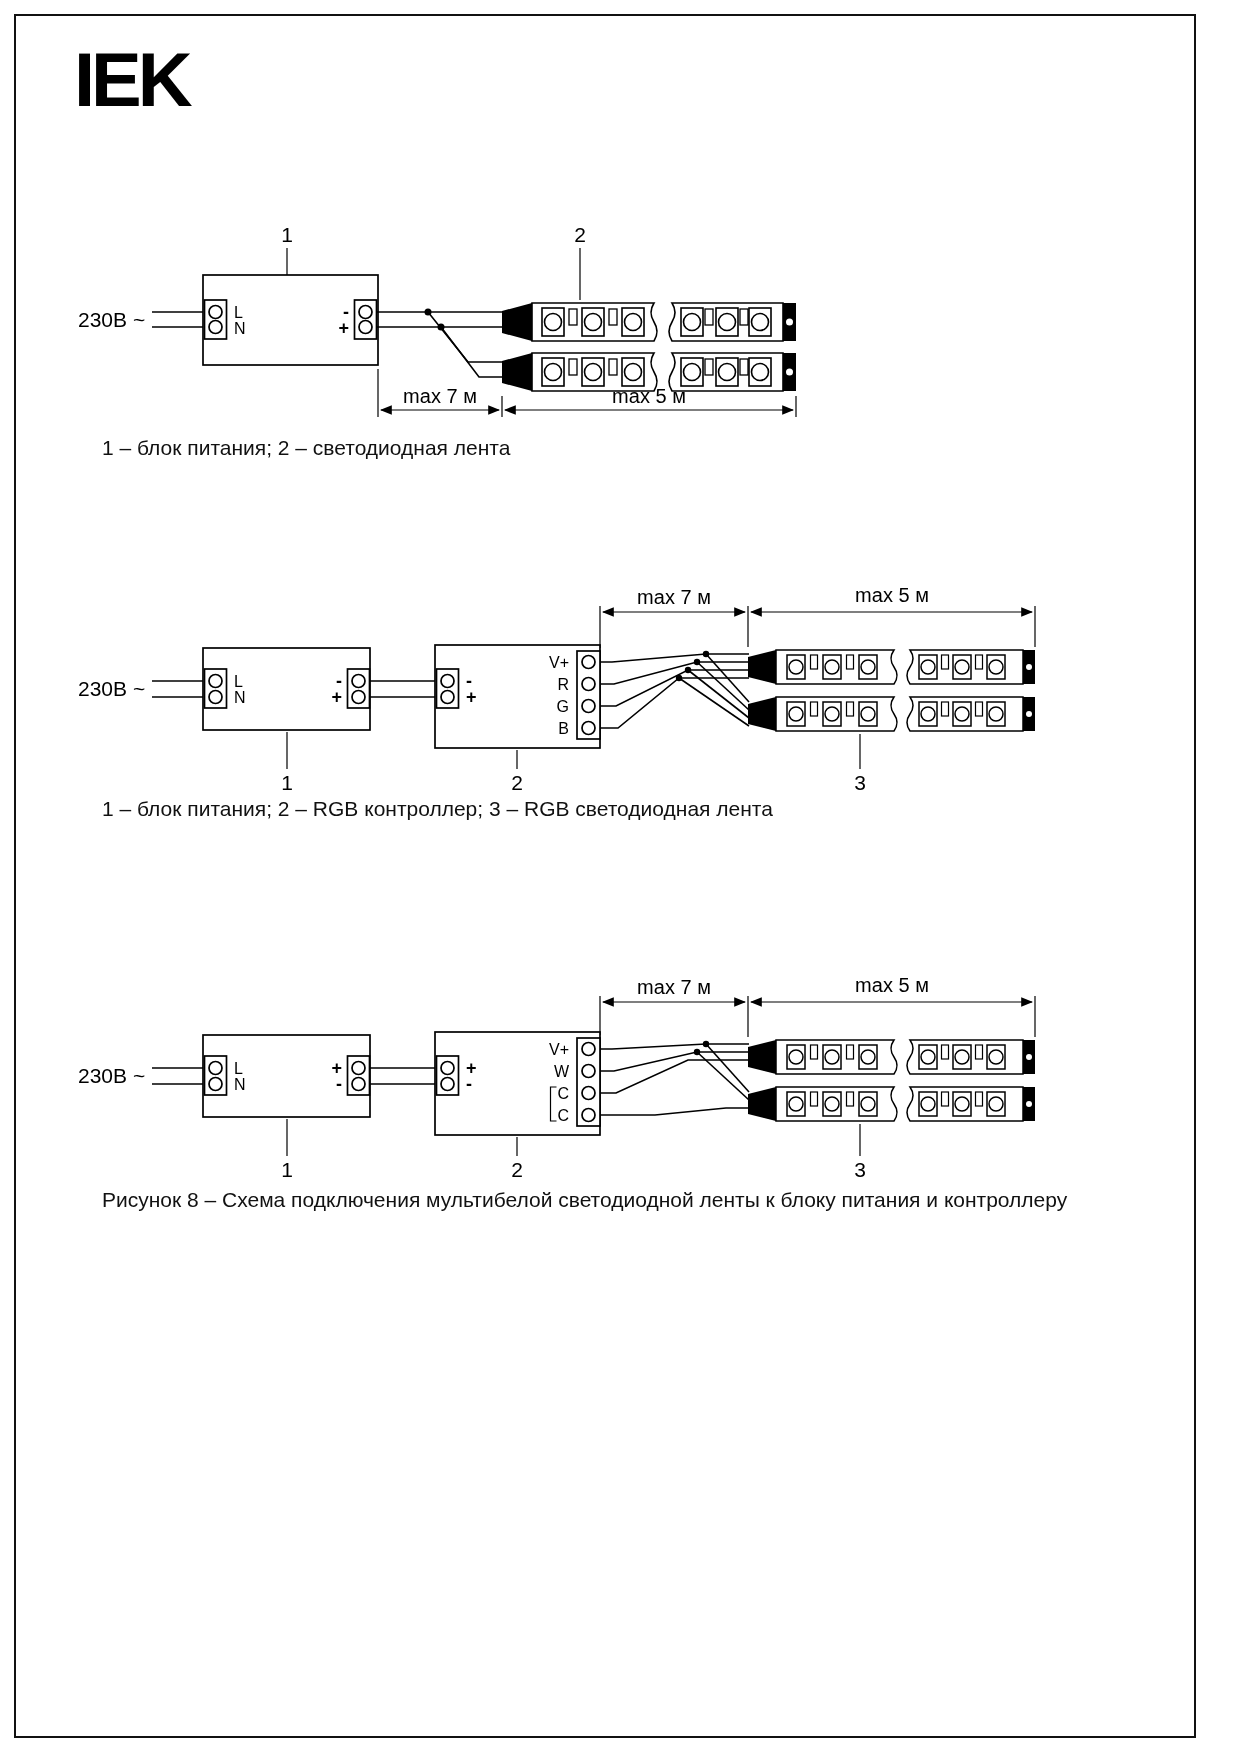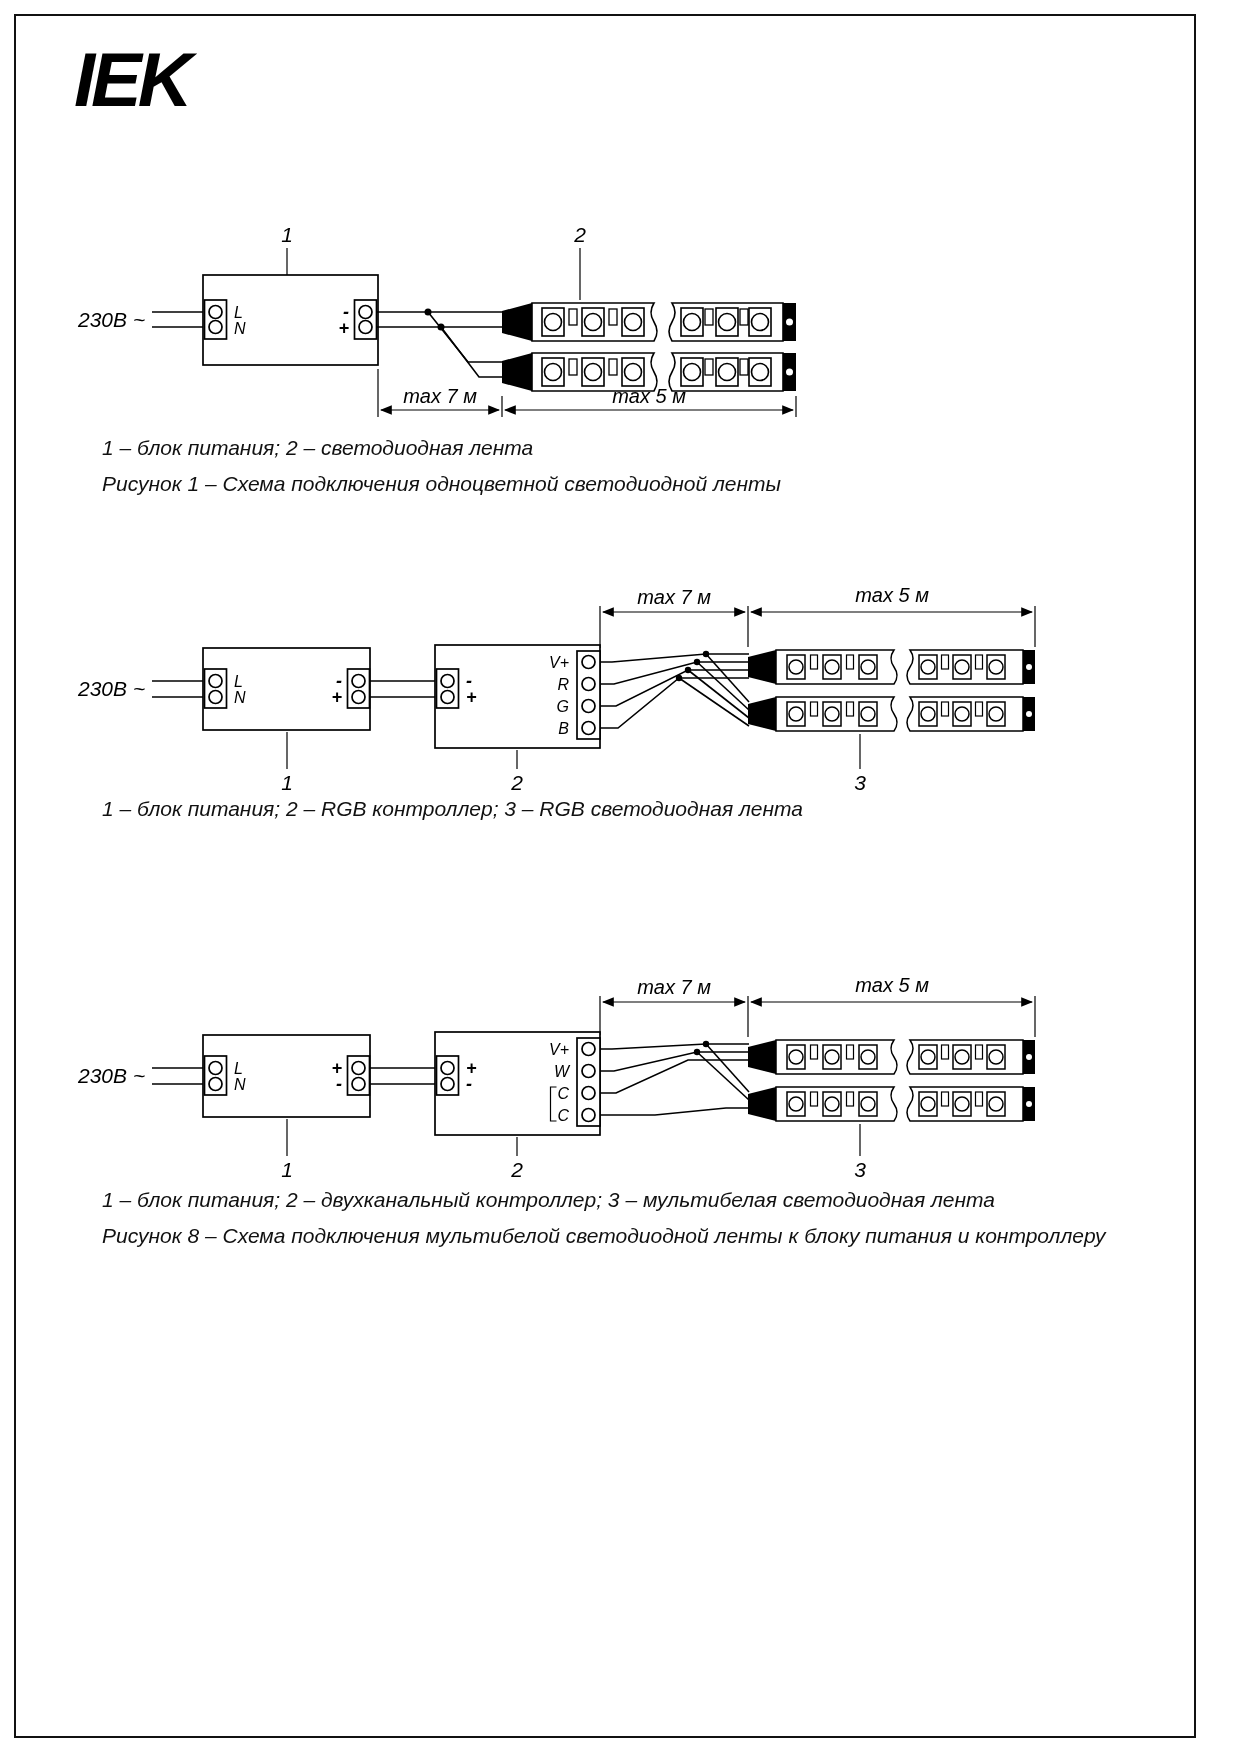"IEK" .page { font-style: italic -> none }
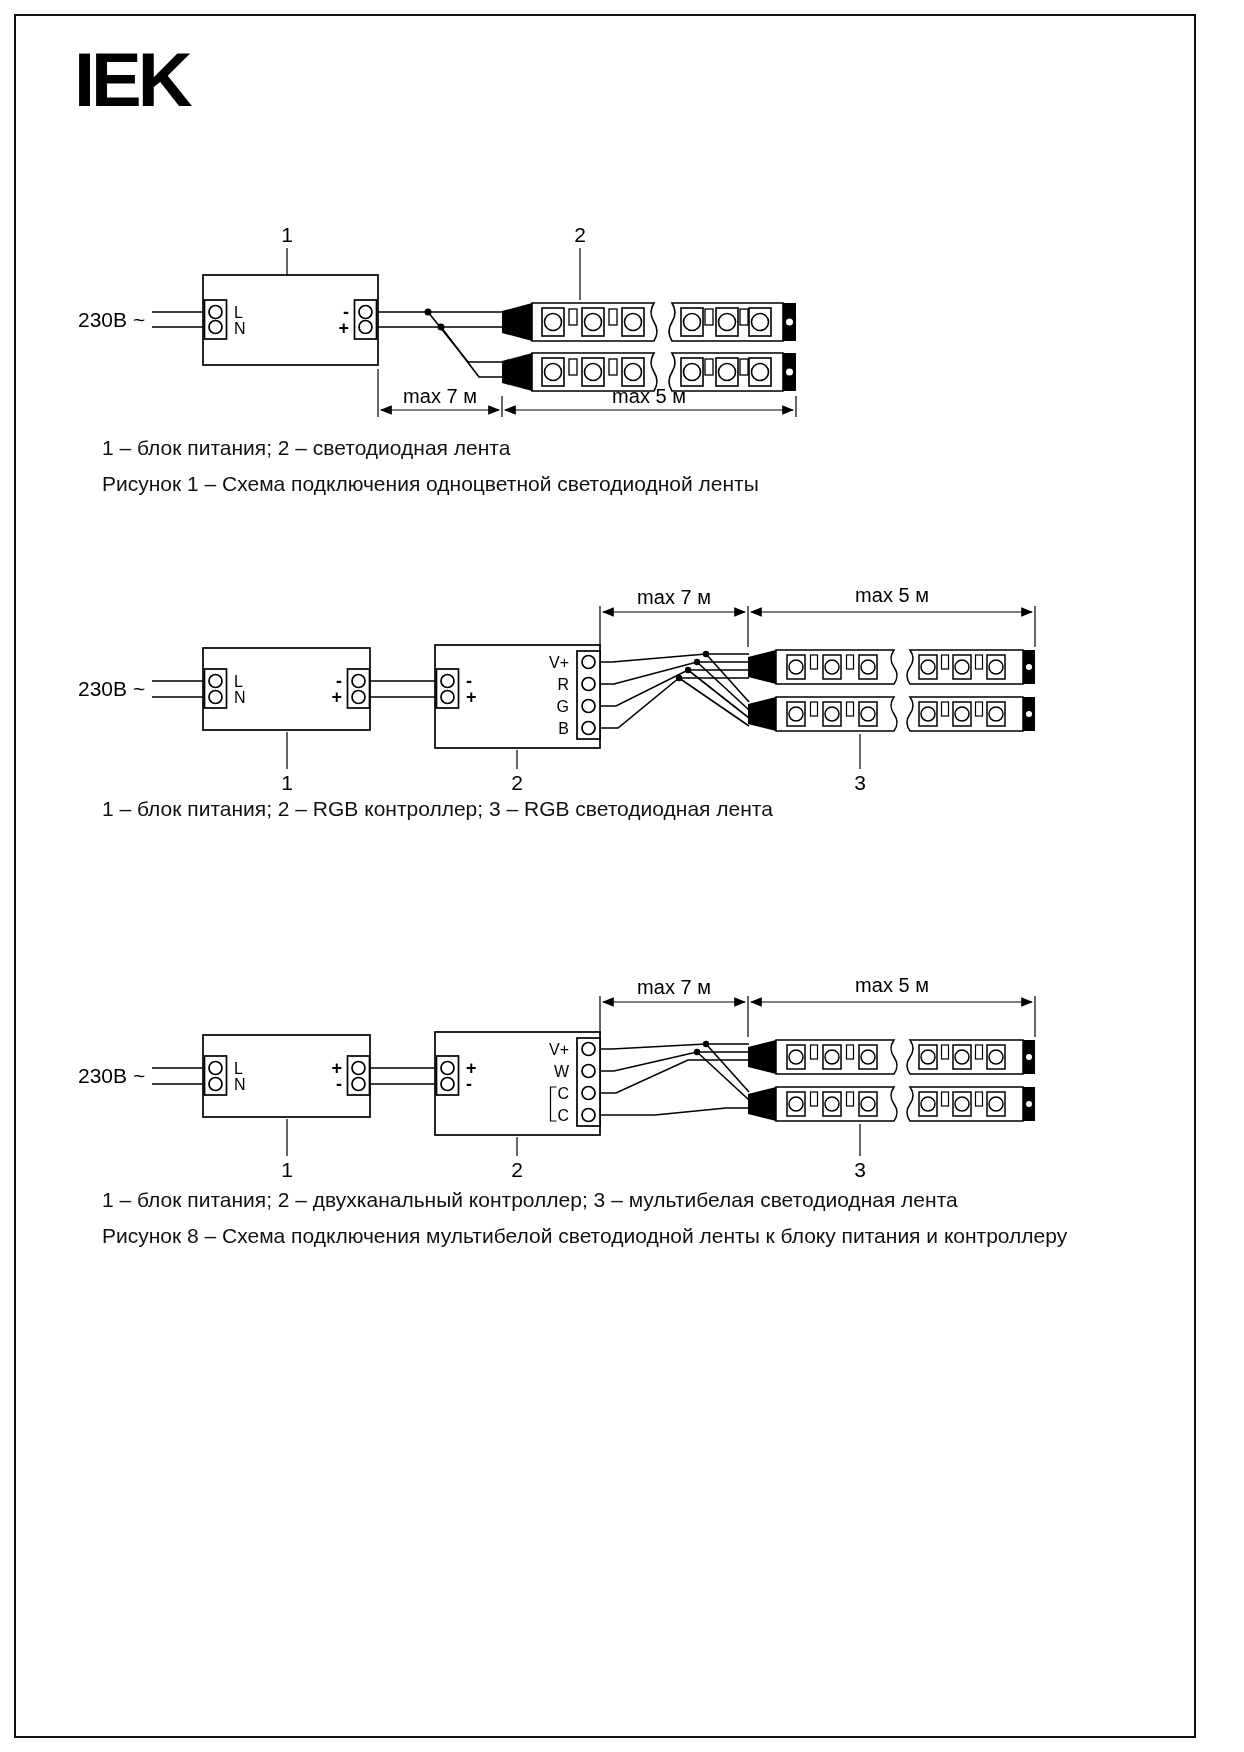"Рисунок 1 – Схема подключения" p { html: <p>Рисунок 1 – Схема подключения одноцветной светодиодной ленты</p> -> none }
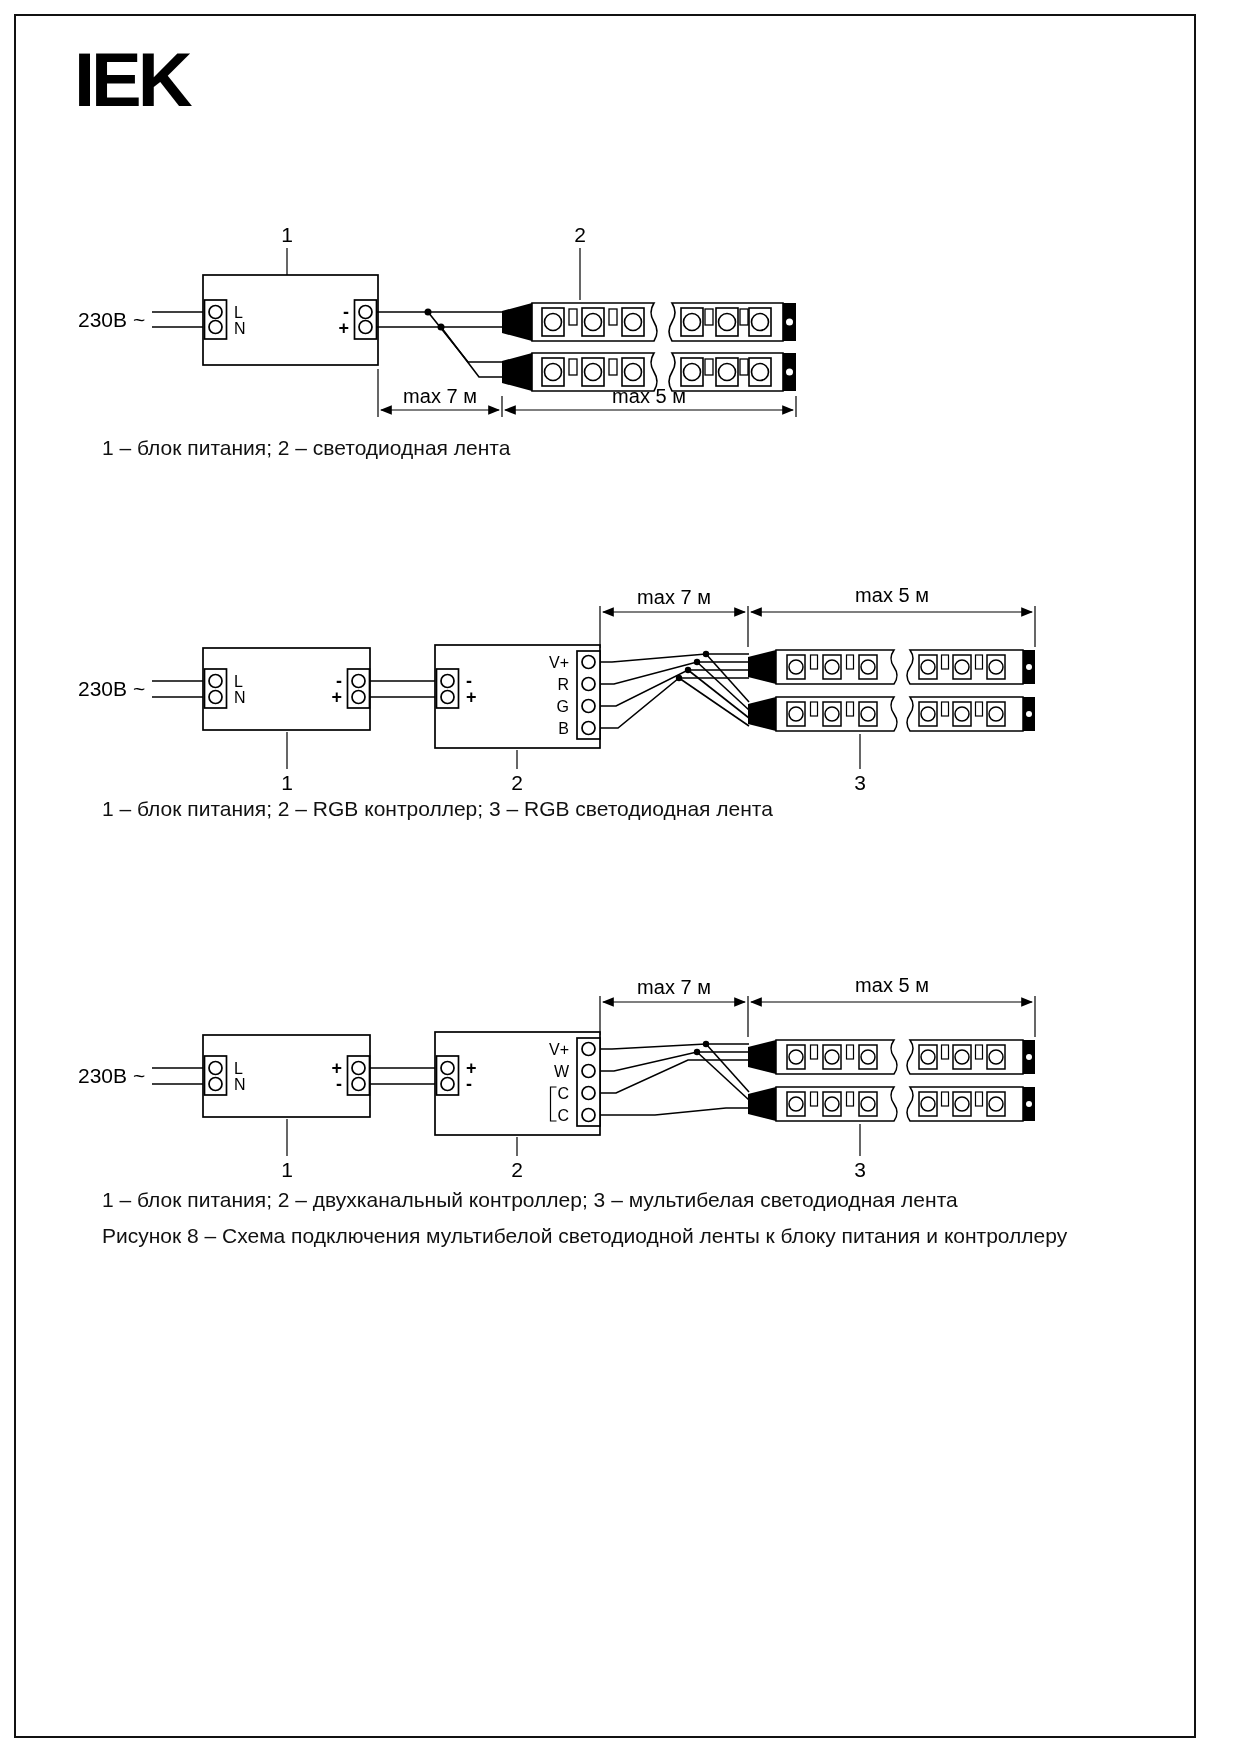"1 – блок питания; 2 – двухканальный" p { html: <p>1 – блок питания; 2 – двухканальный контроллер; 3 – мультибелая светодиодная лента</p> -> none }
